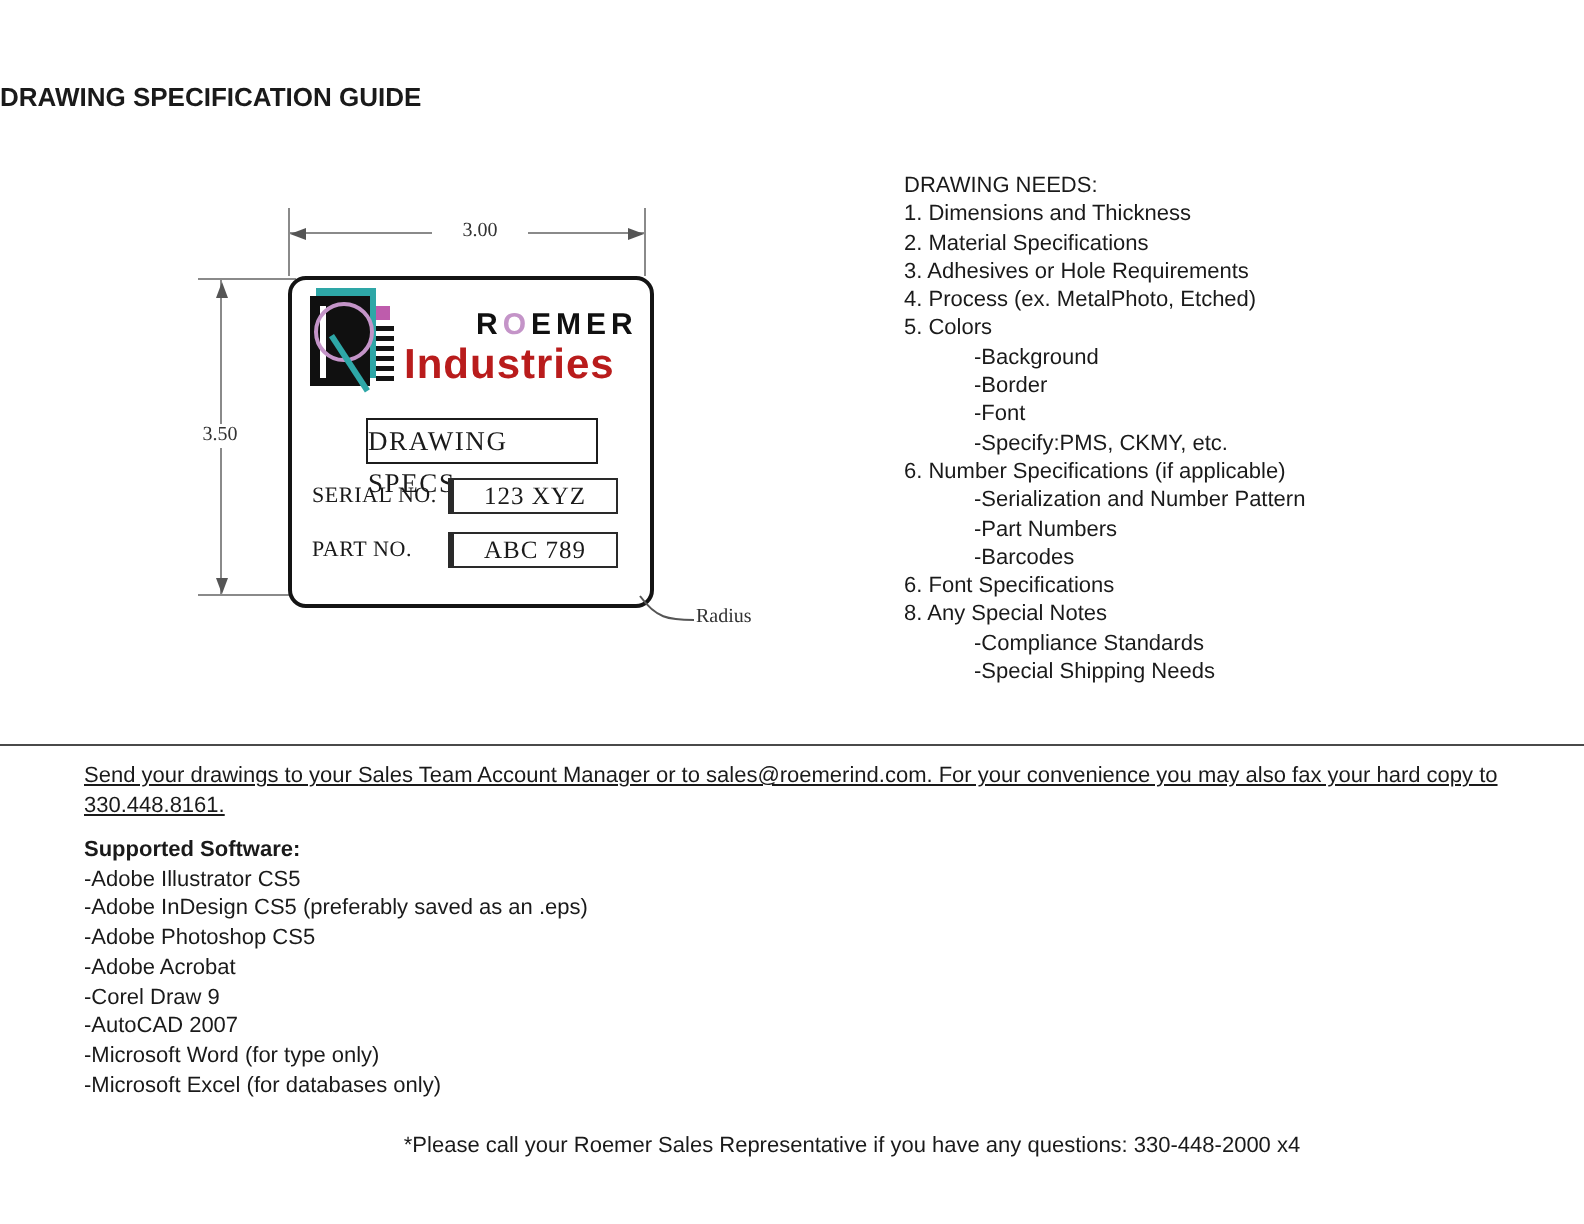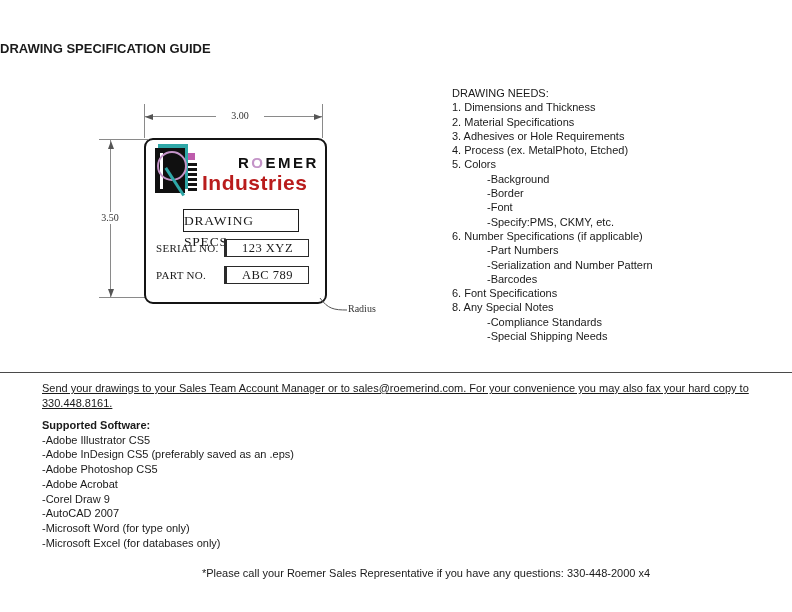"-Part Numbers" div.line { order: before "-Serialization and Number Pattern" -> after "-Serialization and Number Pattern" }
